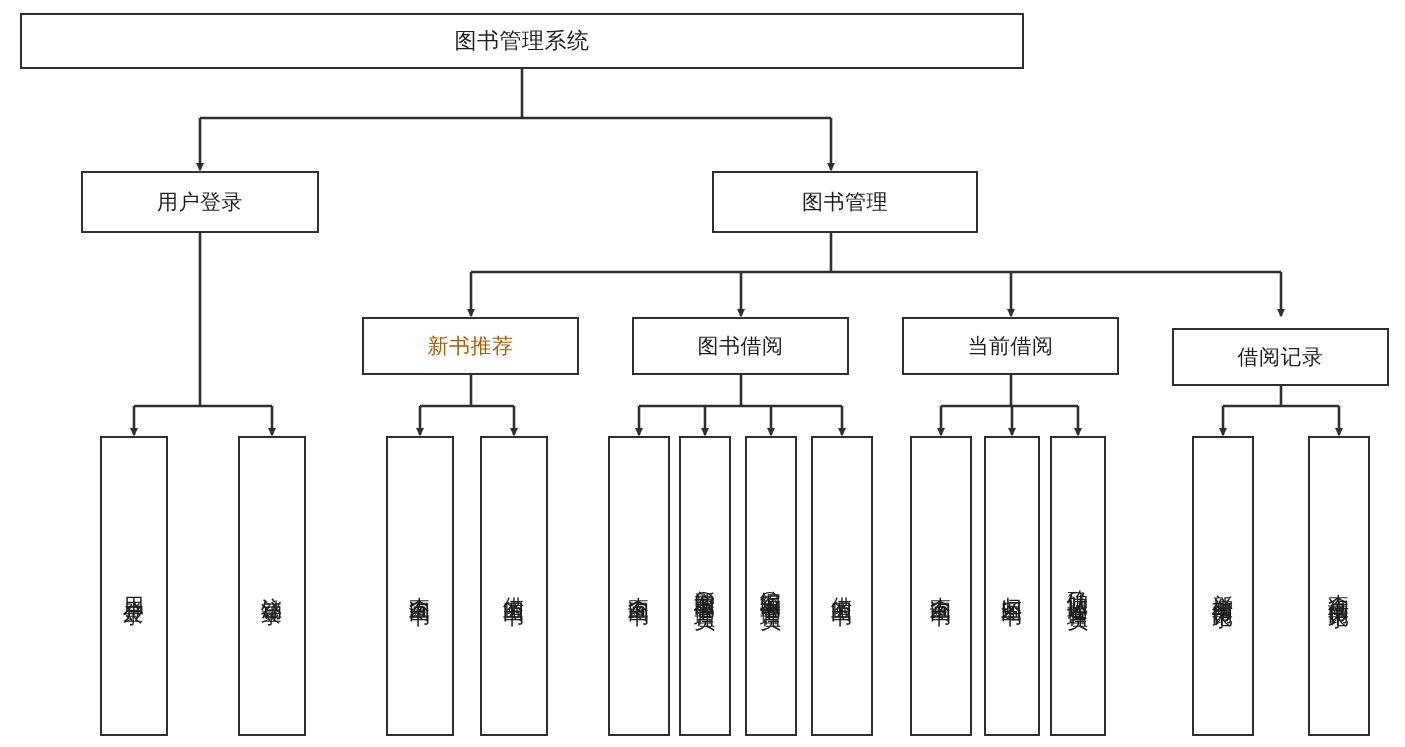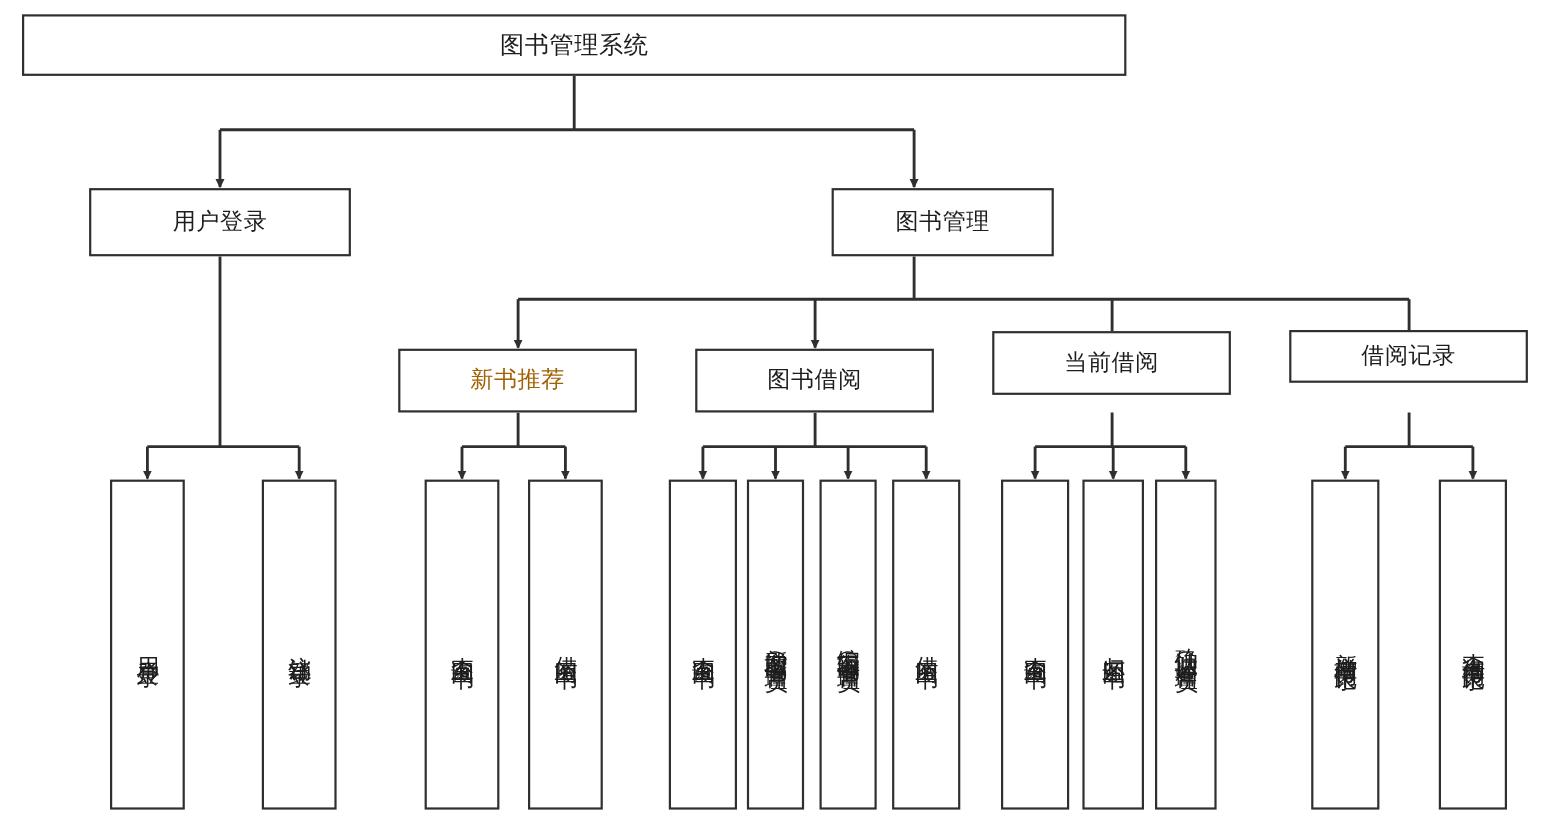"图书管理" div.node-box { margin-left: 44px -> none; width: 202px -> 266px }
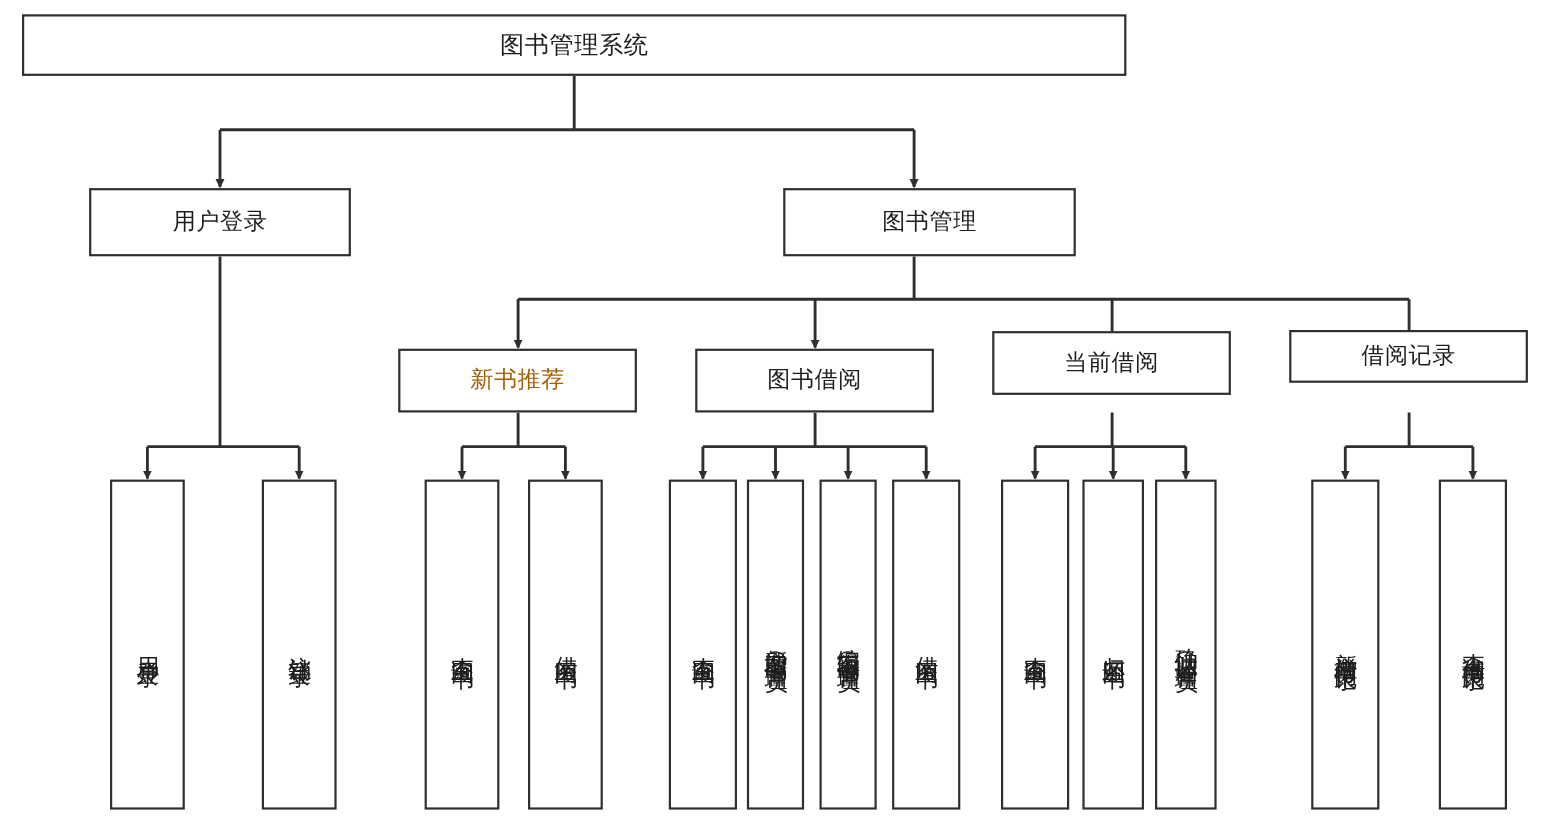"当前借阅" div.node-box { top: 301px -> 317px }
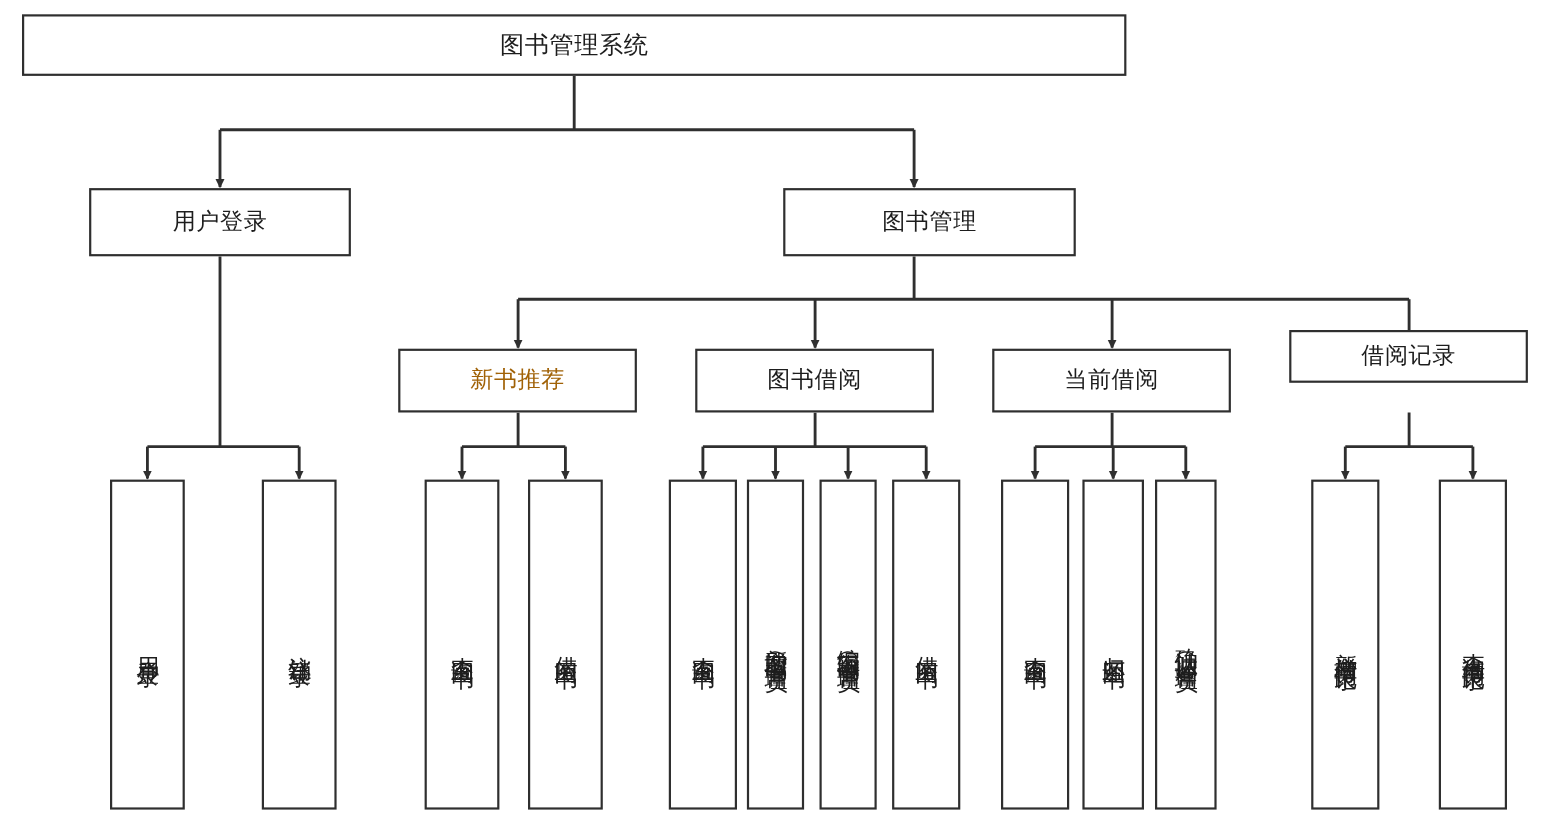"借阅记录" div.node-box { height: 48px -> 58px; top: 300px -> 328px }
